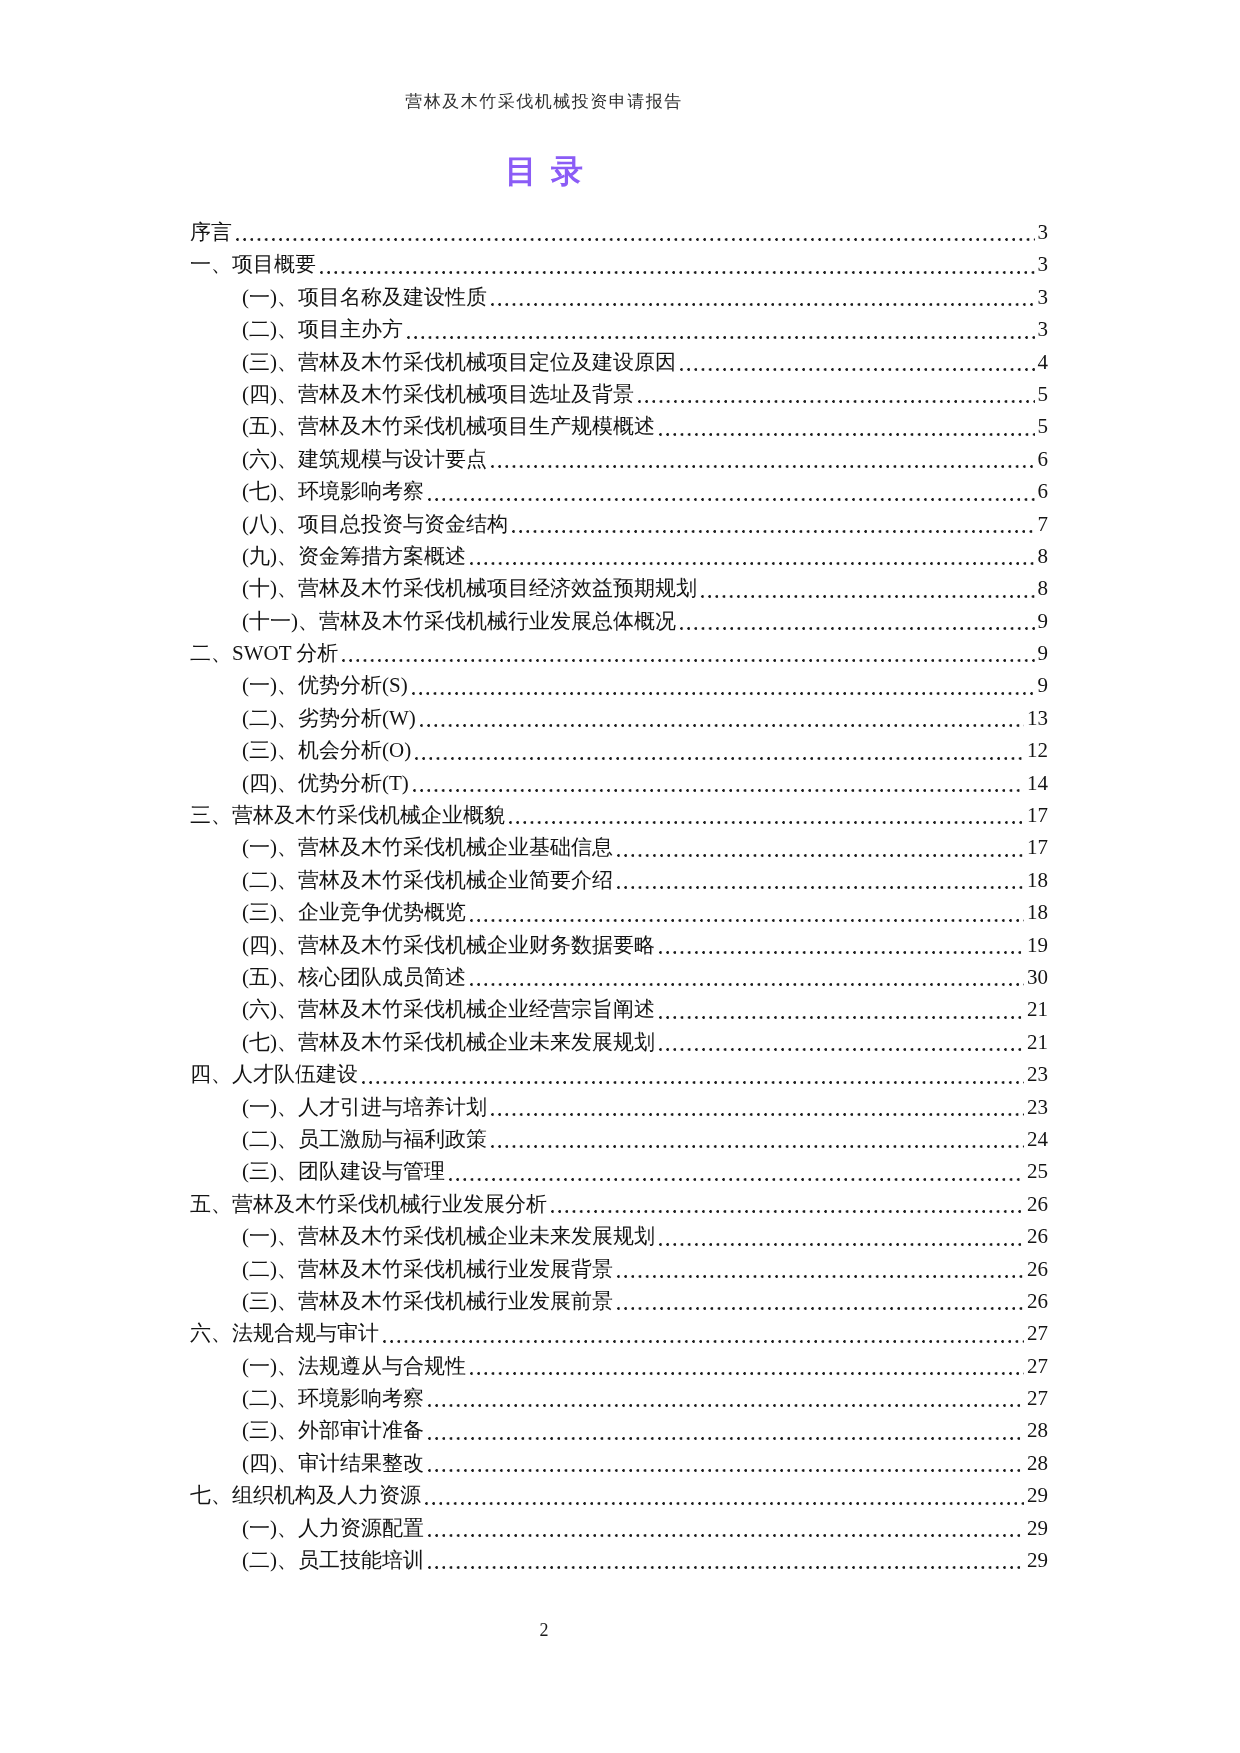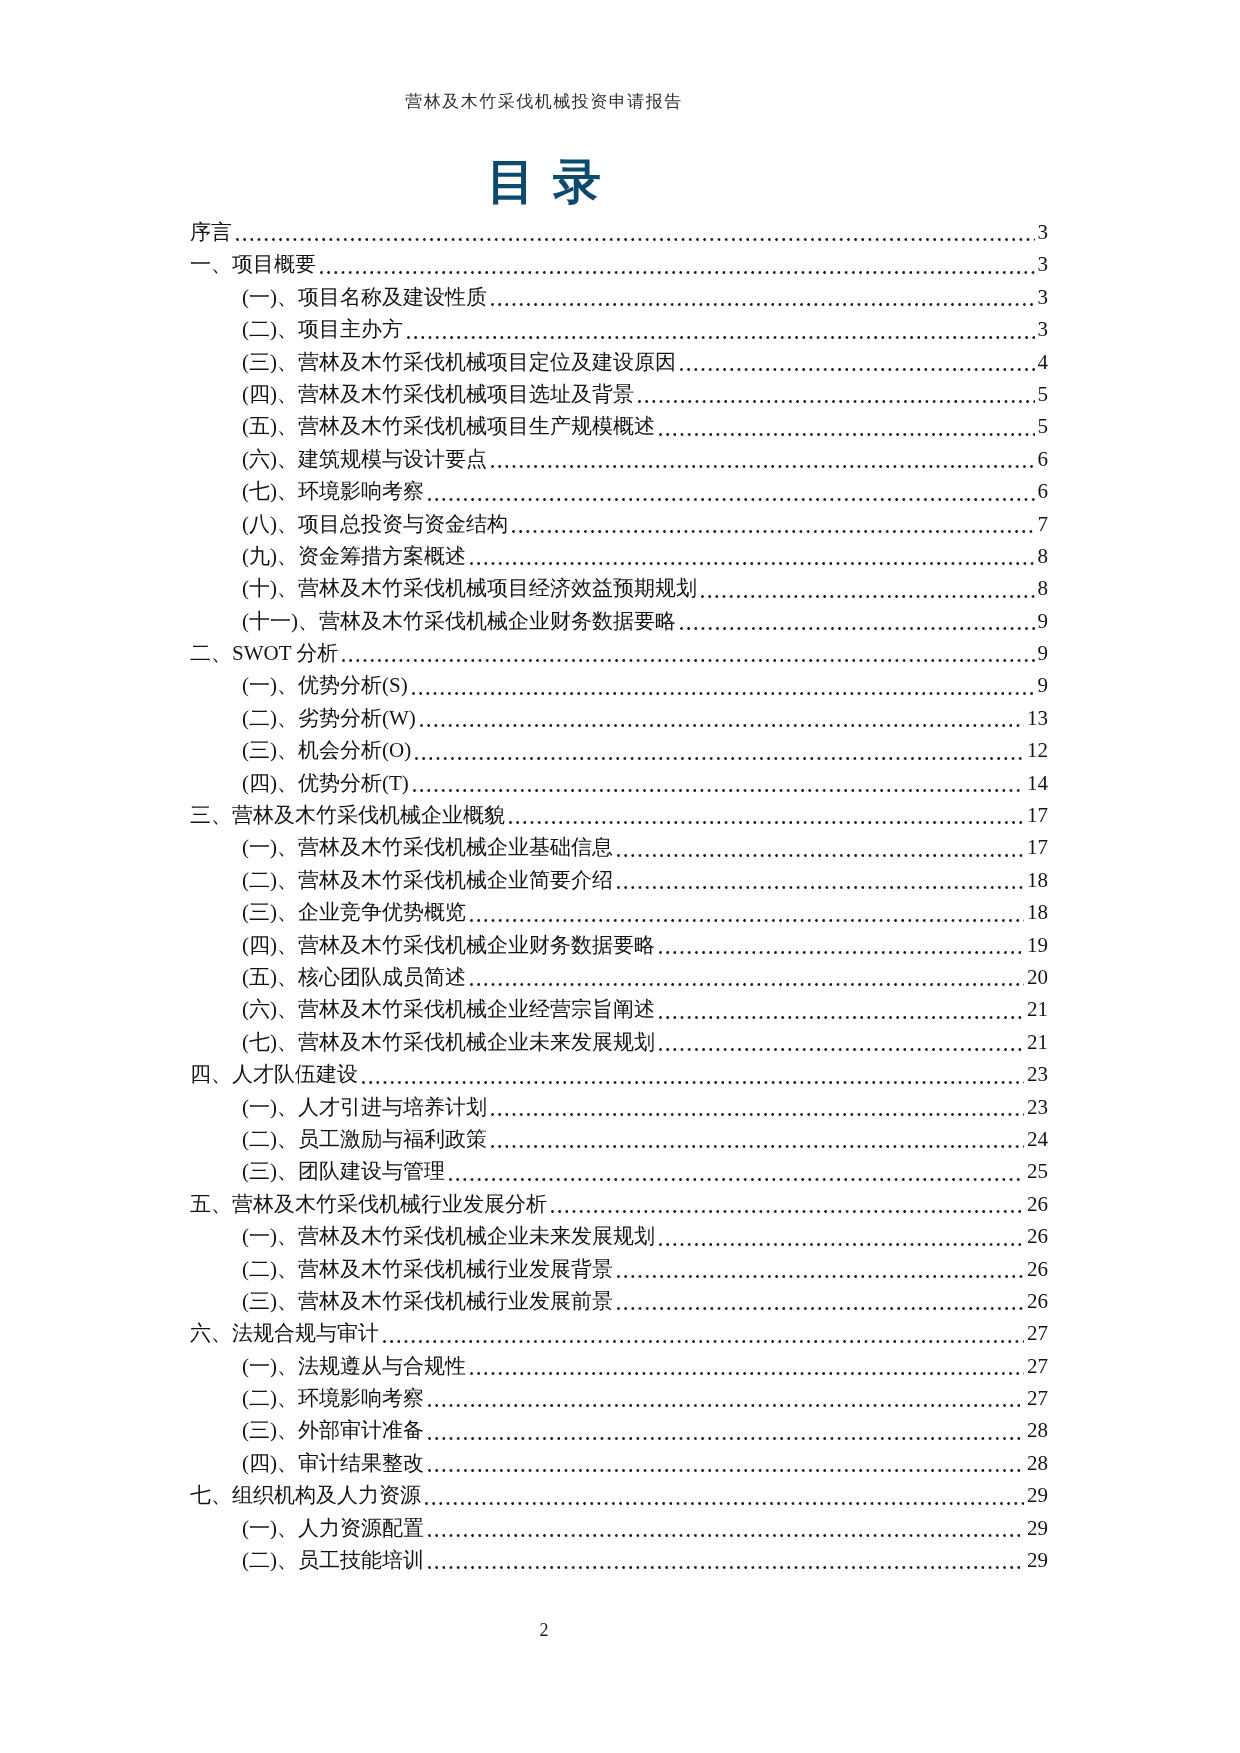"目 录" .toc-title { color: #0c4a6e -> #8b5cf6; font-size: 48px -> 32px }
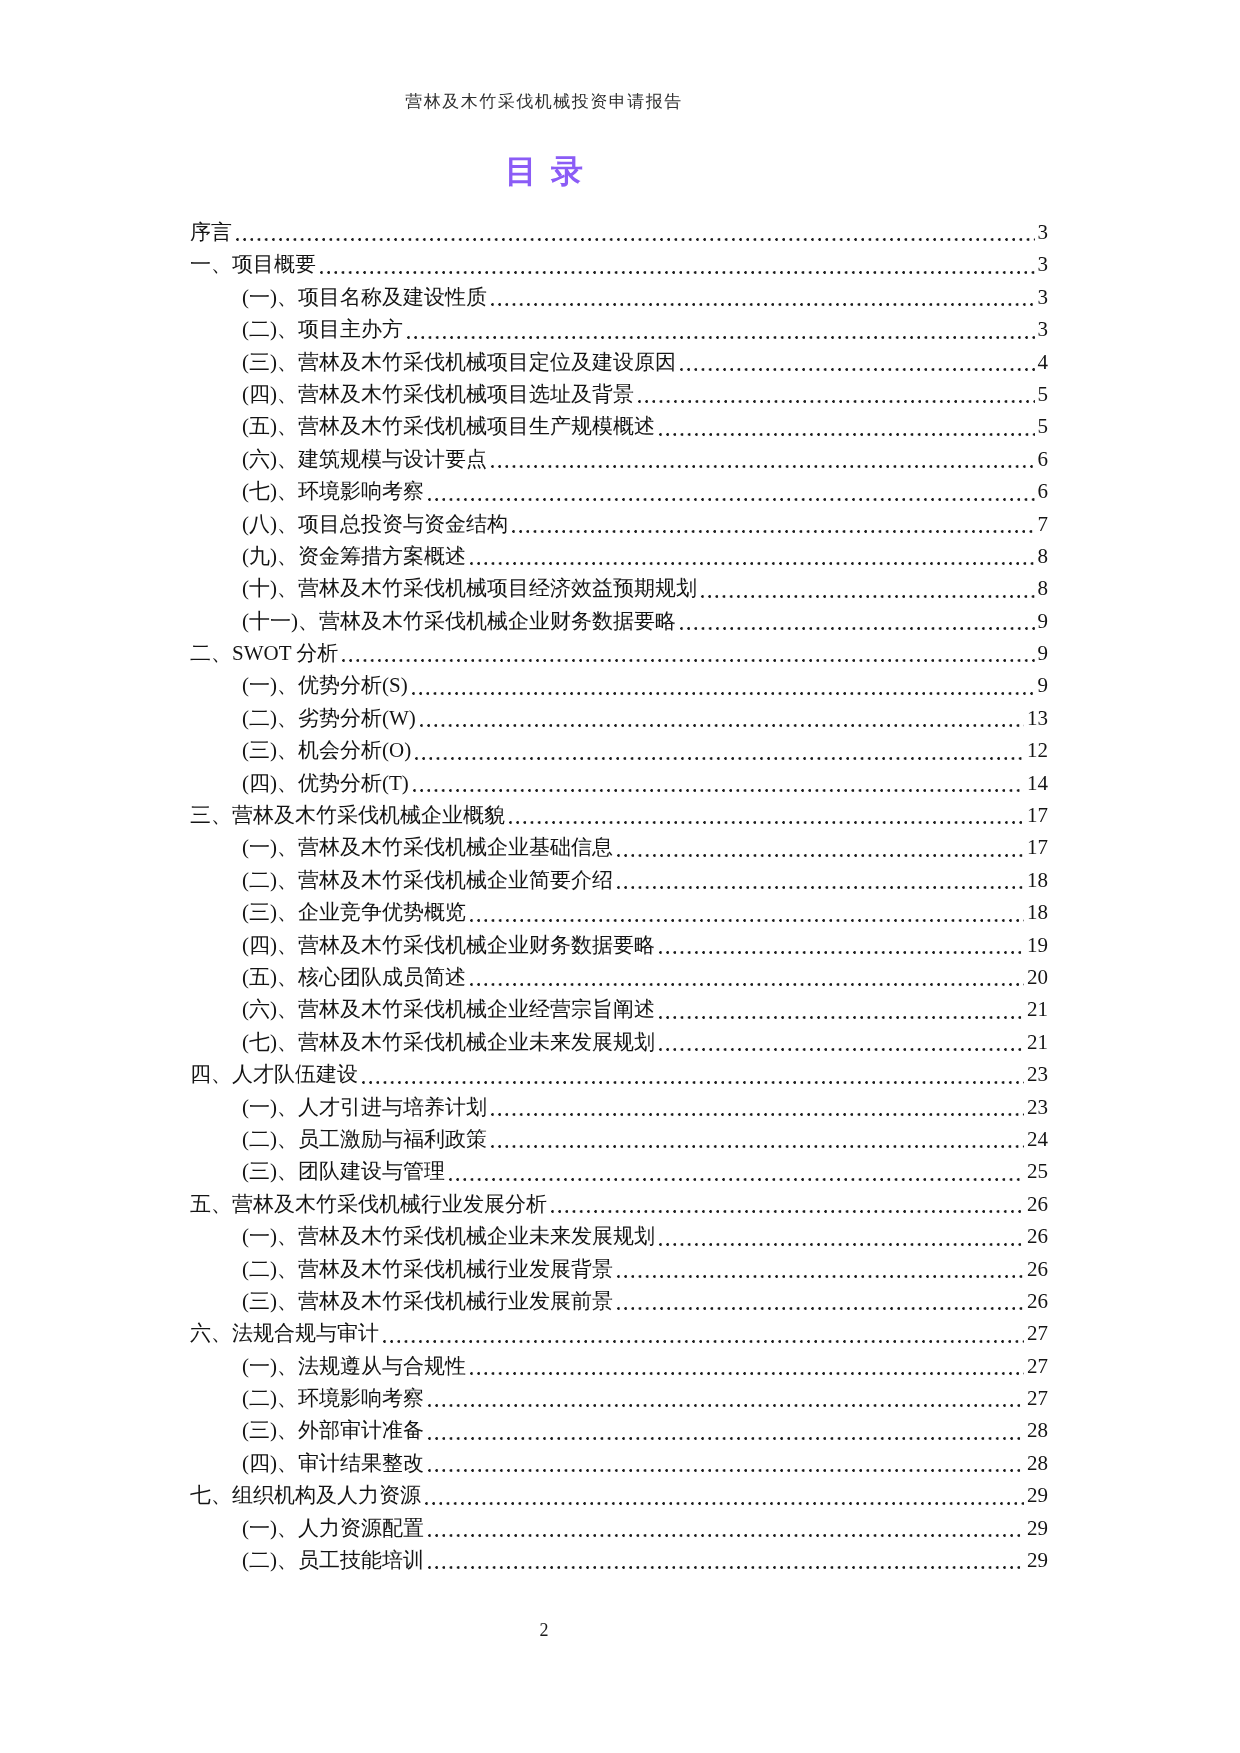"(十一)、营林及木竹采伐机械企业财务数据要略" span.toc-label { text: 企业财务数据要略 -> 行业发展总体概况 }
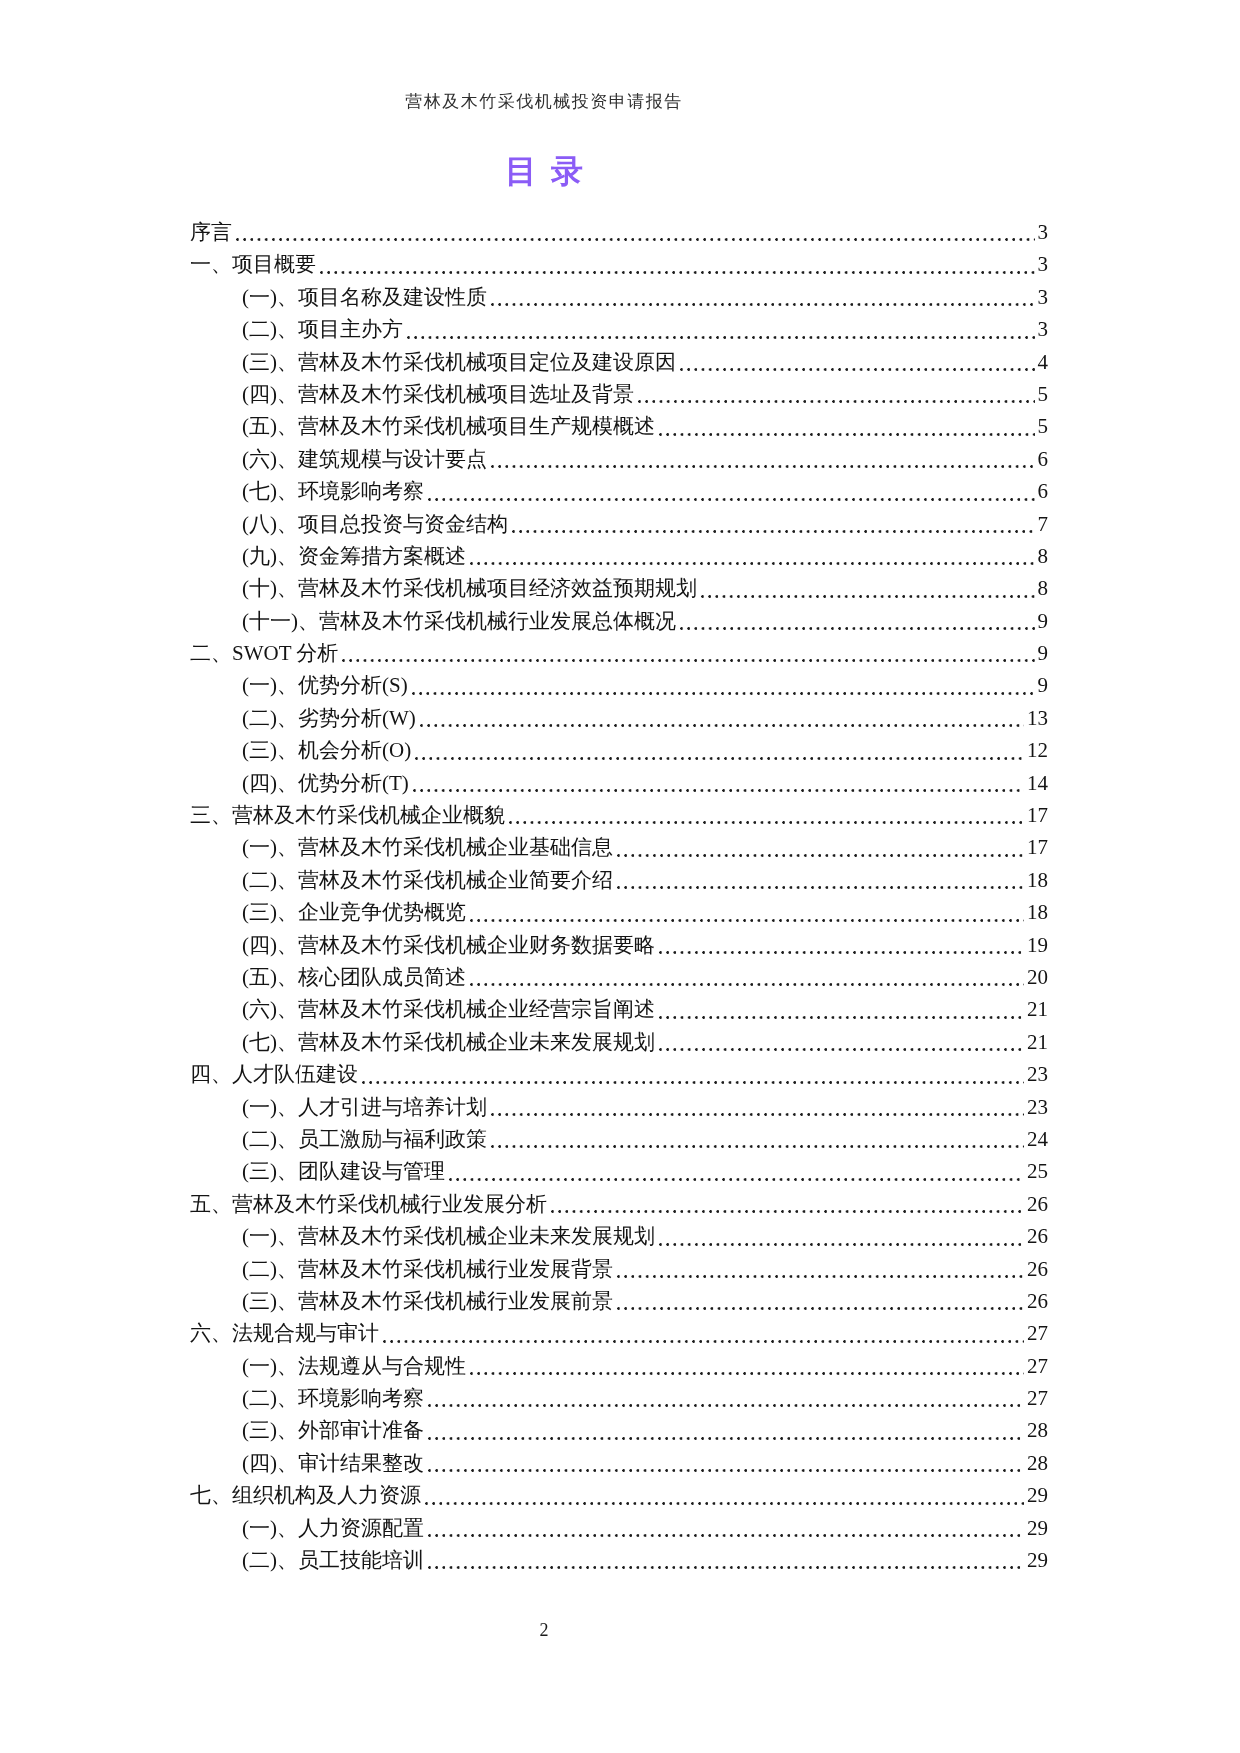"20" span.toc-page { text: 20 -> 30 }
